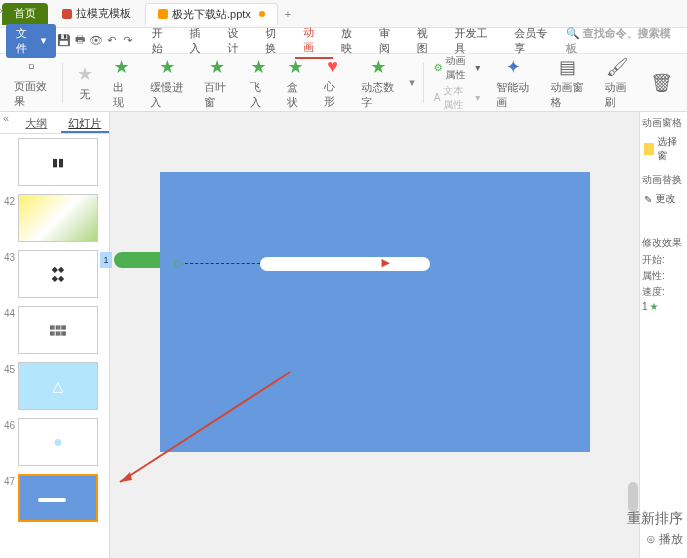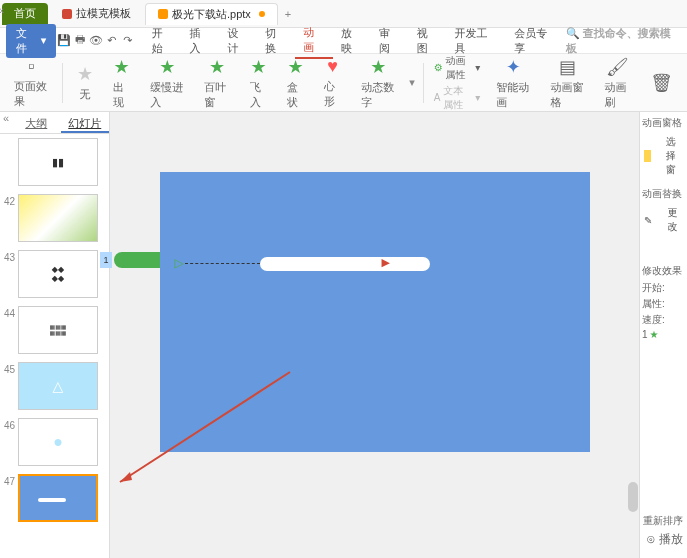"选择窗" .rp-btn { gap: 15px -> 3px }
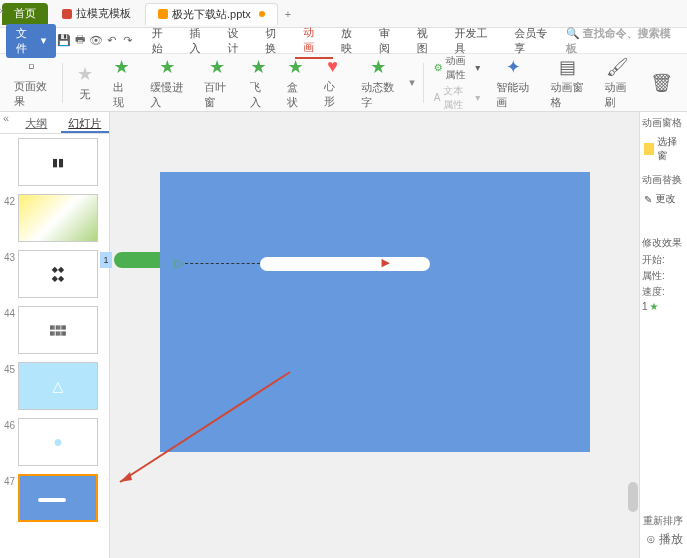"重新排序" div { font-size: 10px -> 14px }
